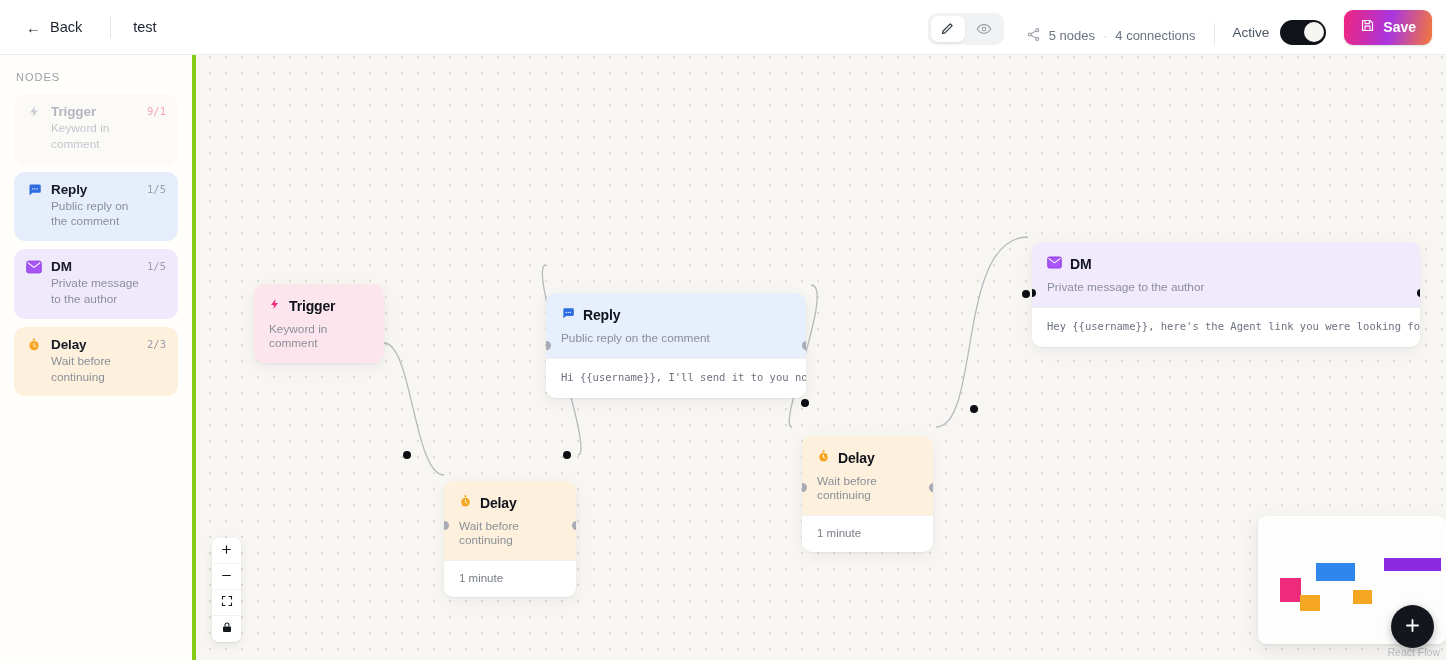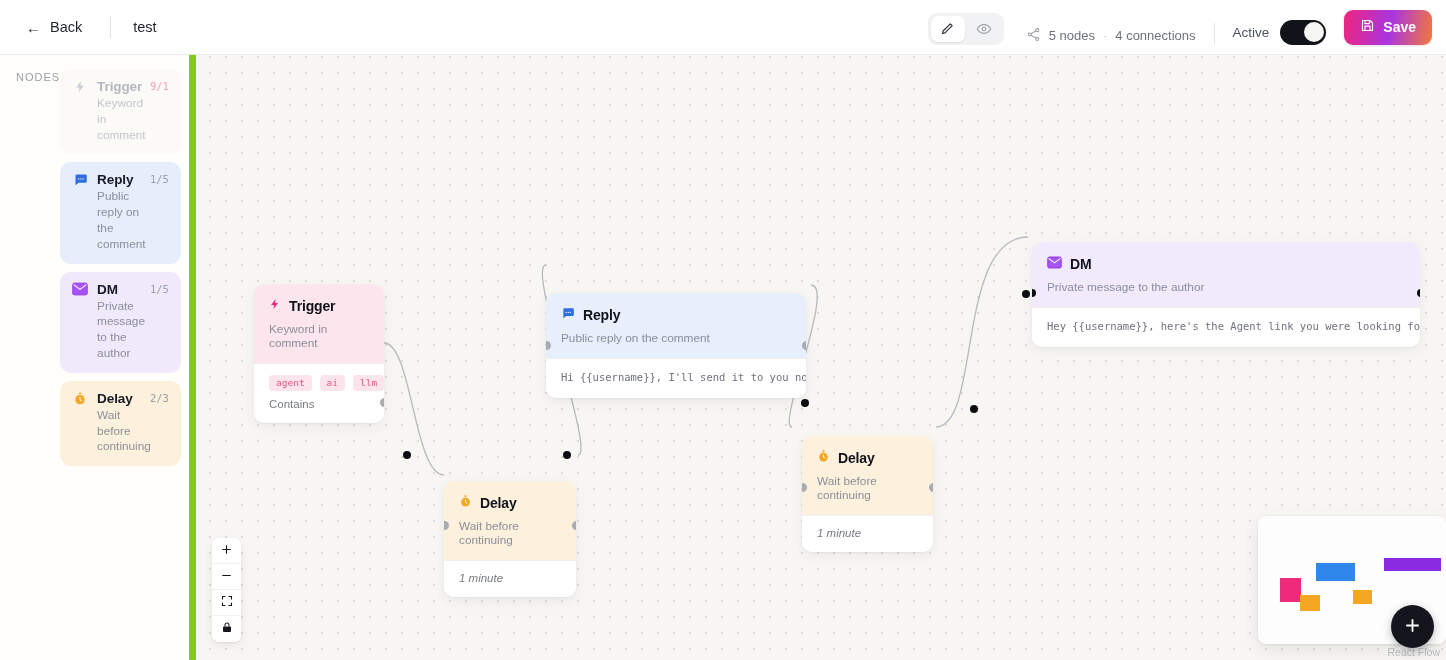"NODES" .sidebar { border-right: 7px solid #84cc16 -> 4px solid #84cc16; flex-direction: row -> column }
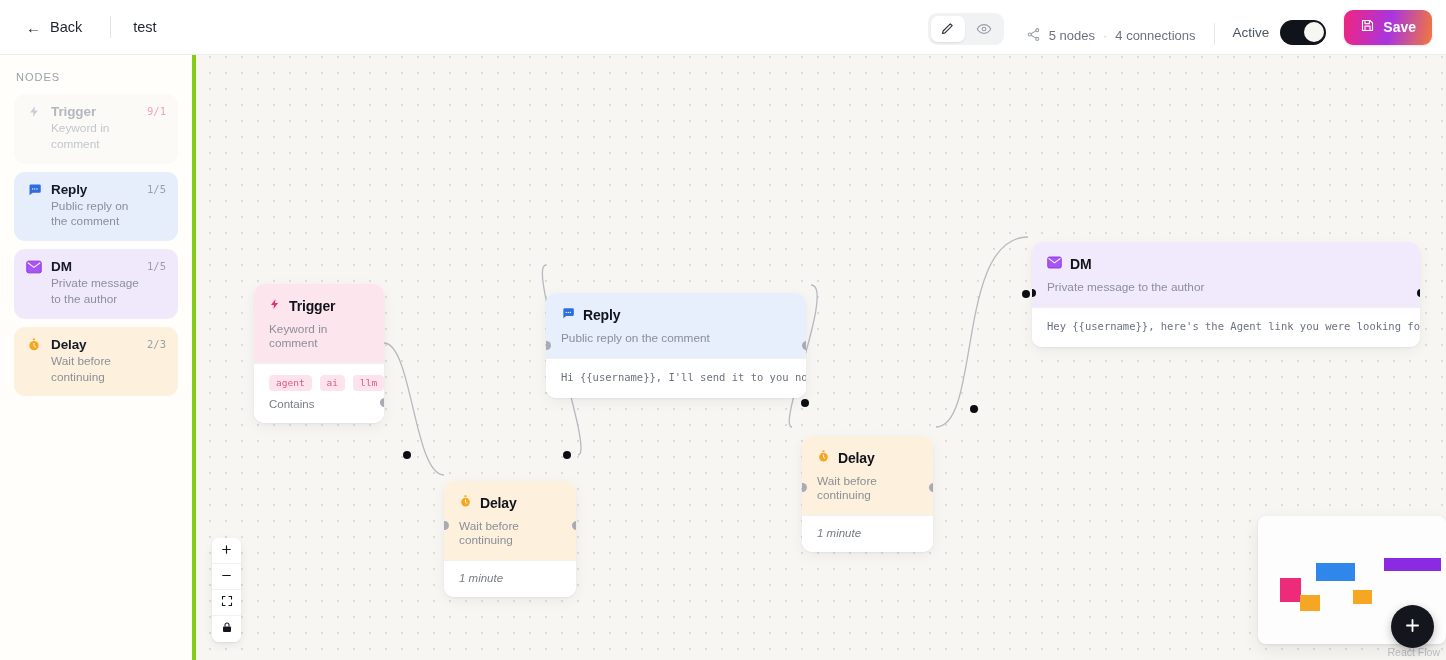"agent" div.node-body { html: <div> <div> <span>agent</span> <span>ai</span> <span>llm</span> </div> <div>Contains</div> </div> -> none }
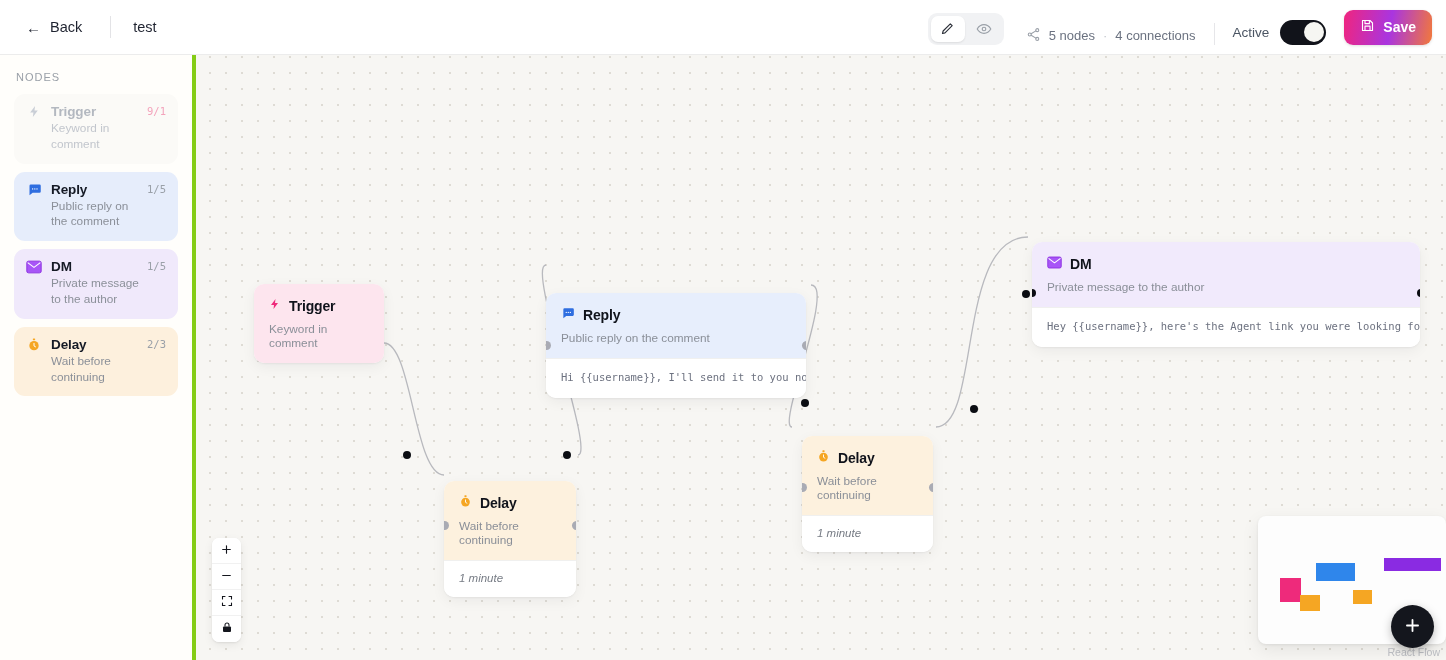"1 minute" .node-delayval { font-style: italic -> none }
